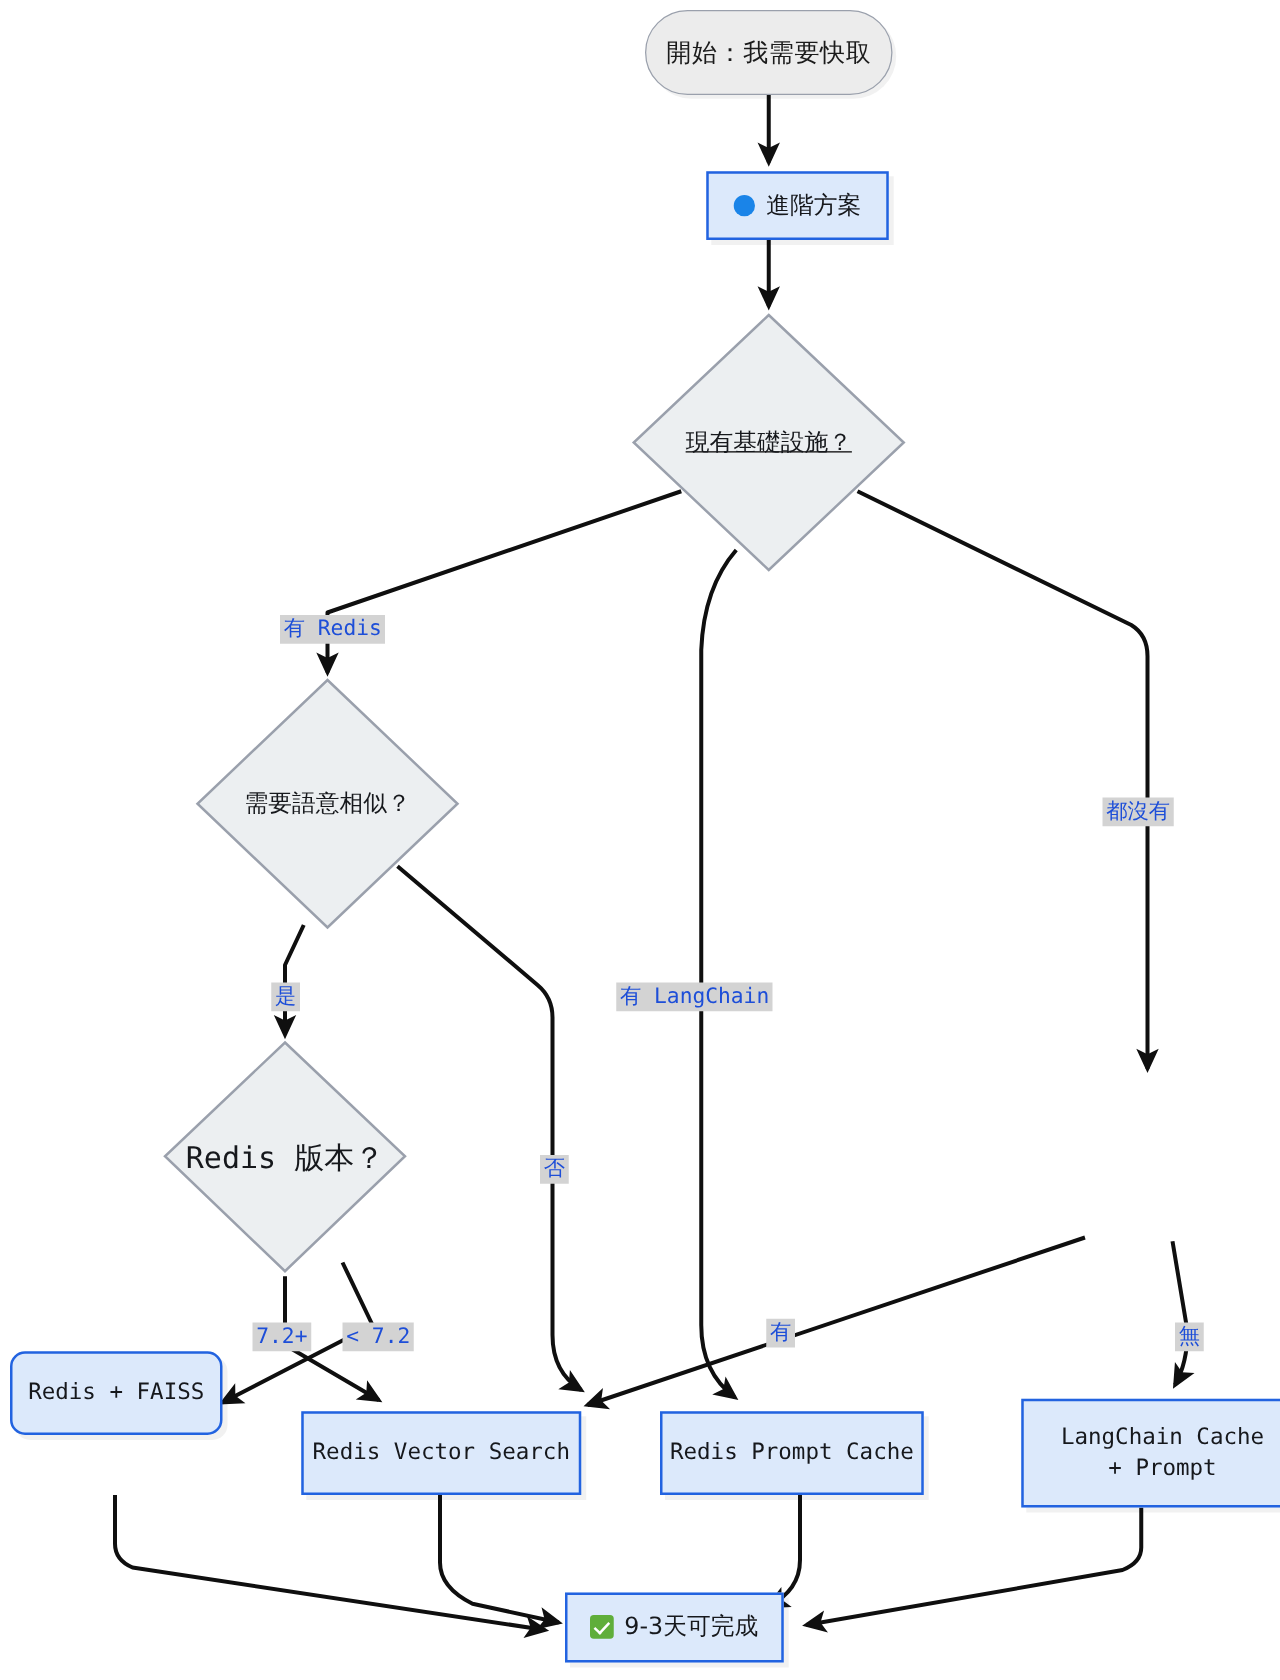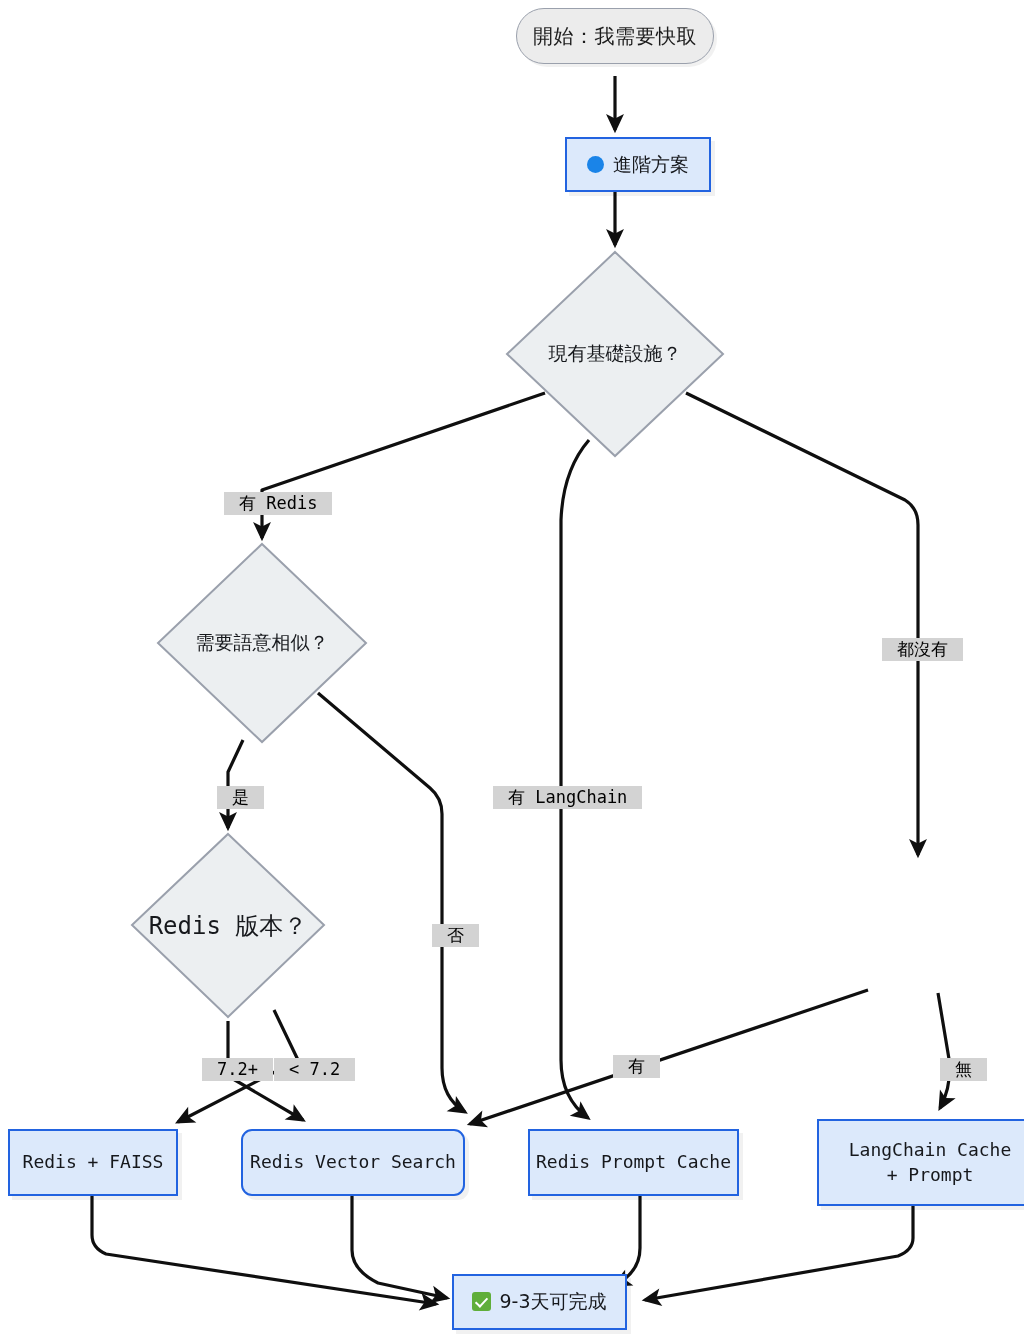"開始：我需要快取" div.node { height: 56px -> 68px }
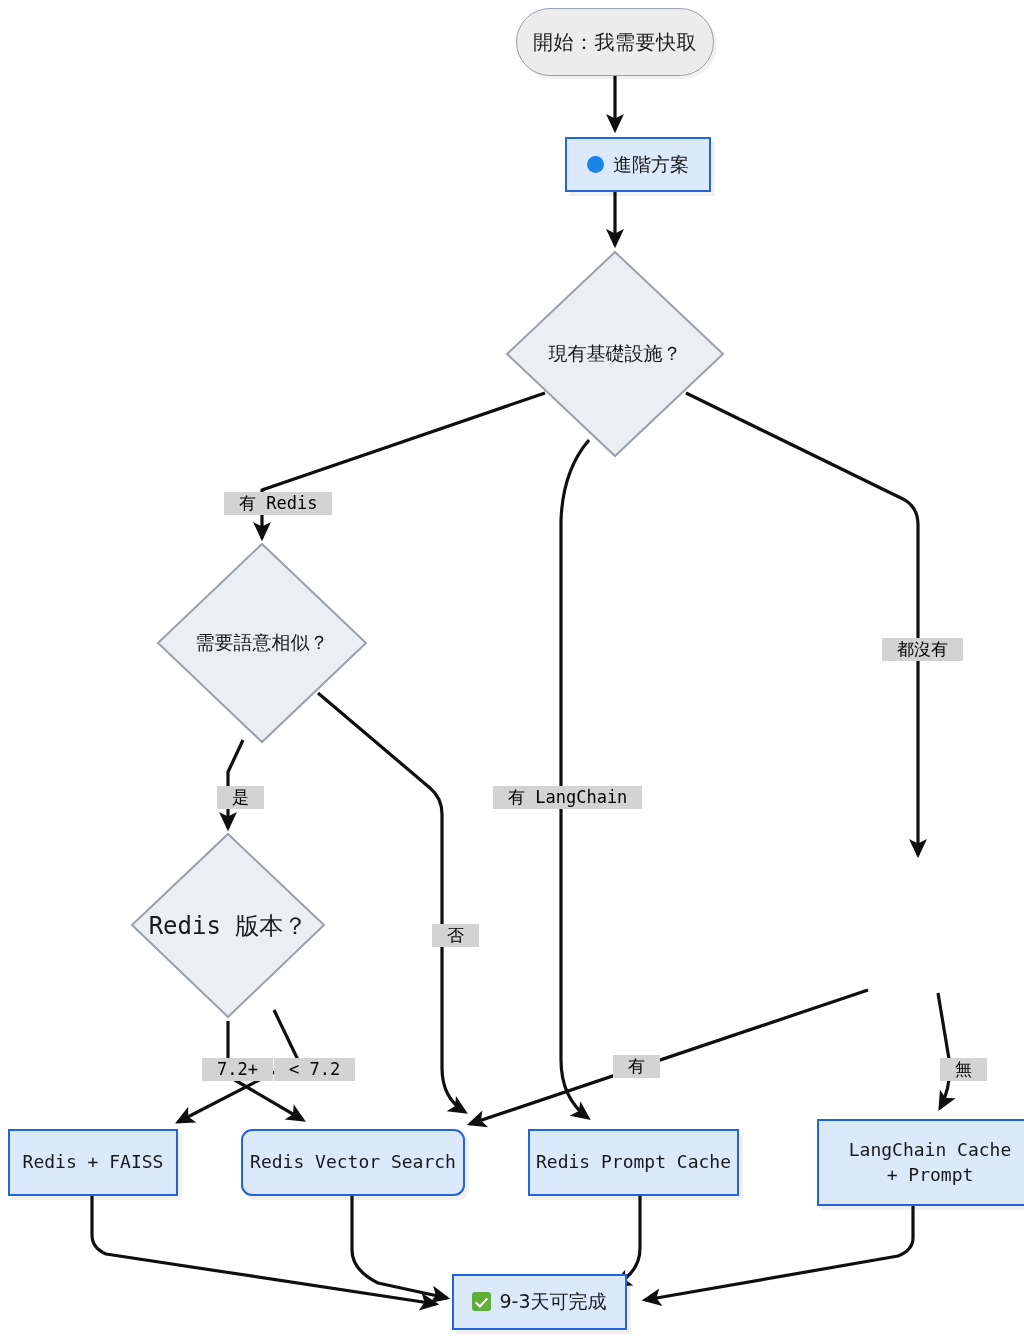"現有基礎設施？" div.node { text-decoration: none -> underline }
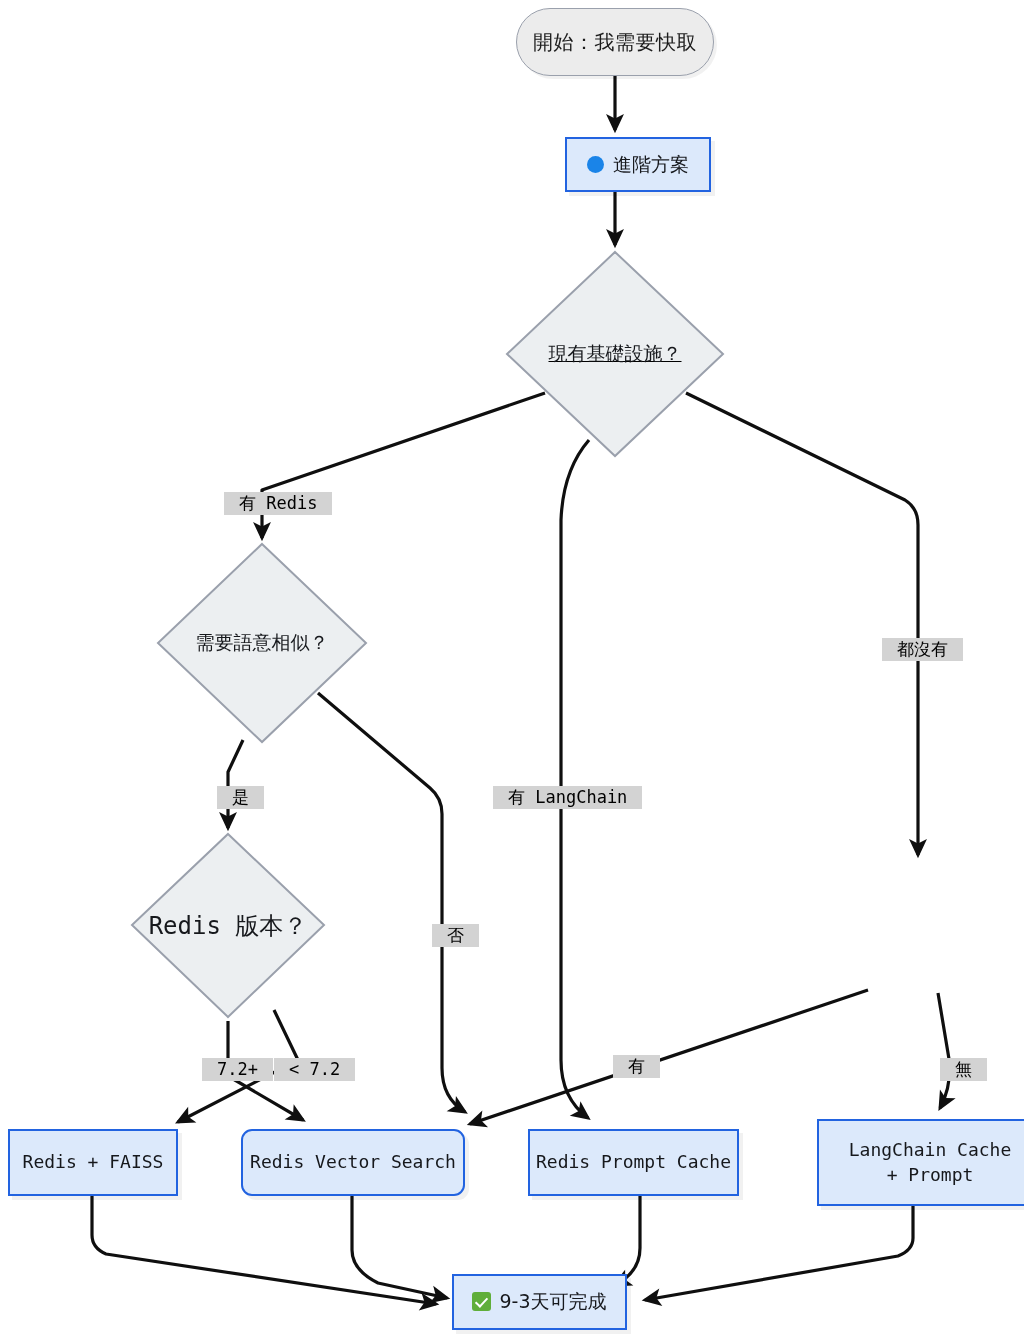"有 Redis" .elabel { color: #000000 -> #1d4ed8; padding: 1px 15px -> 1px 3px }
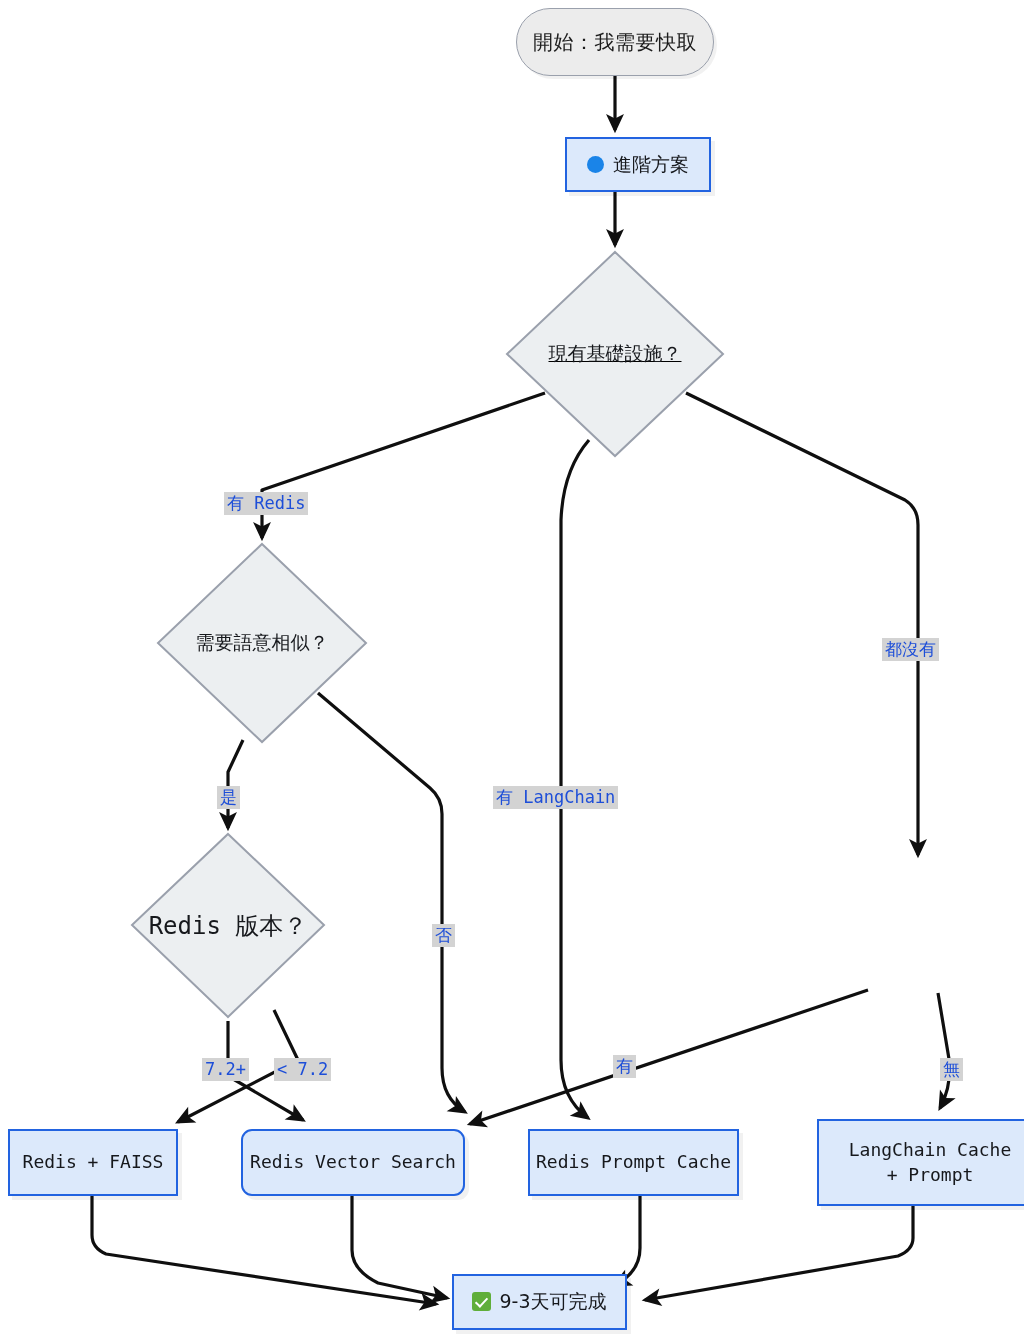"Redis + FAISS" div.node { border-radius: none -> 12px; top: 1129px -> 1081px }
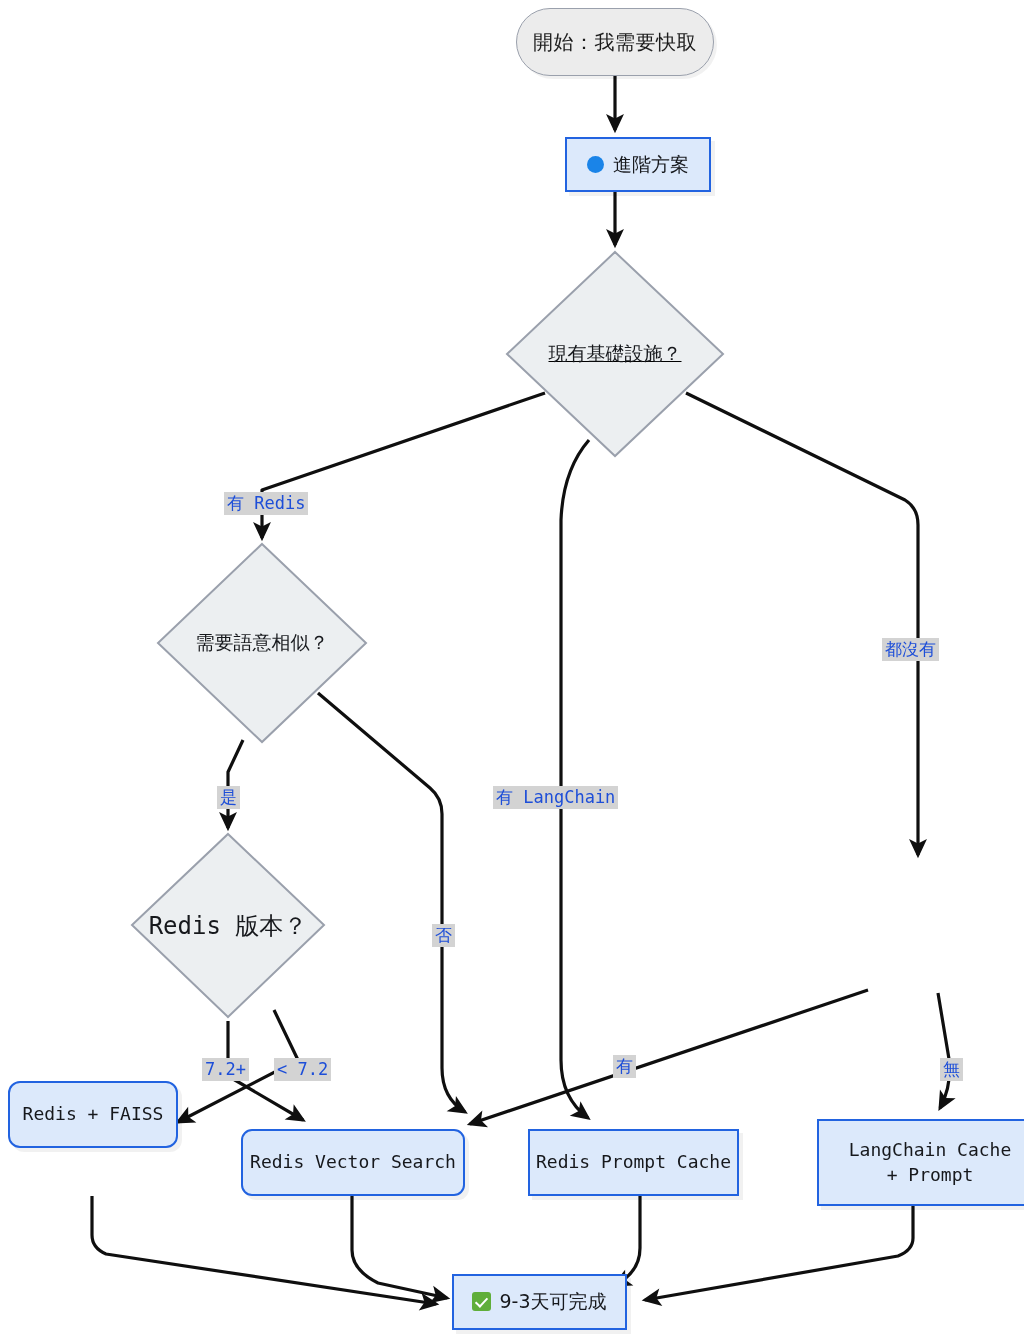"Redis Vector Search" div.node { border-radius: 11px -> none }
